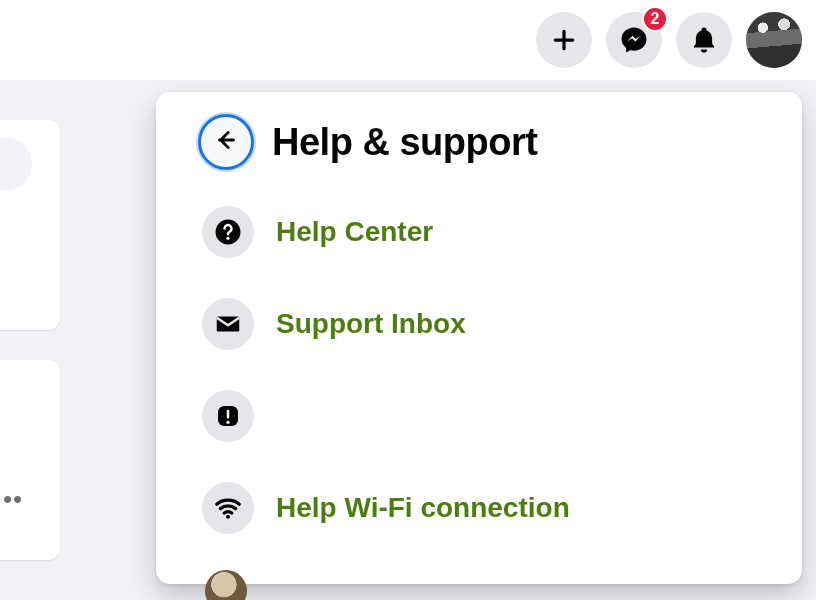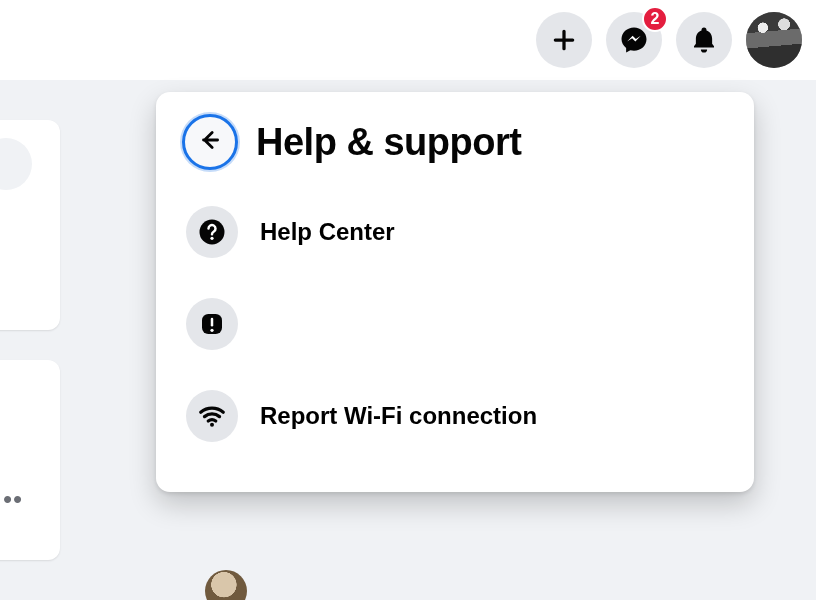"Help & support" .dropdown { padding: 14px 10px 22px 10px -> 14px 10px 22px 26px; width: 598px -> 646px }
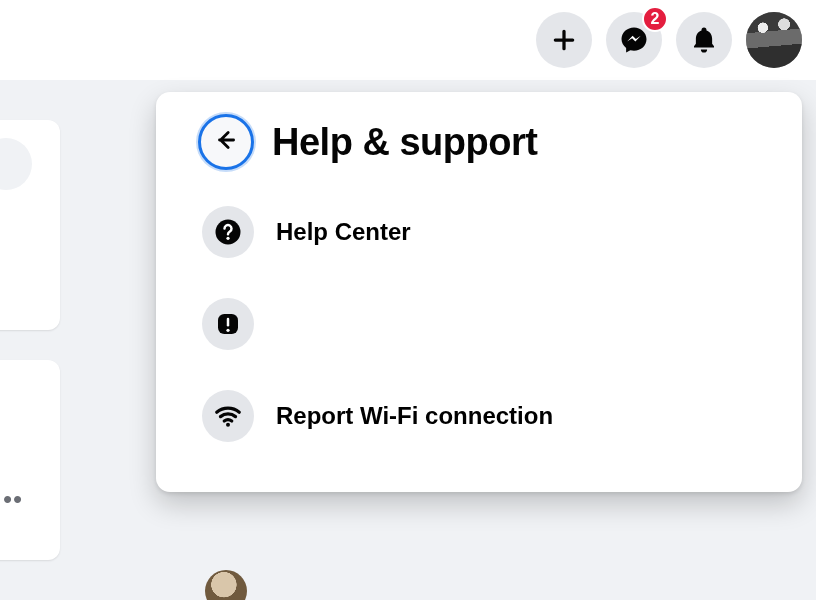"Help Center" .menu-label { color: #000000 -> #4d7c0f; font-size: 24px -> 28px }
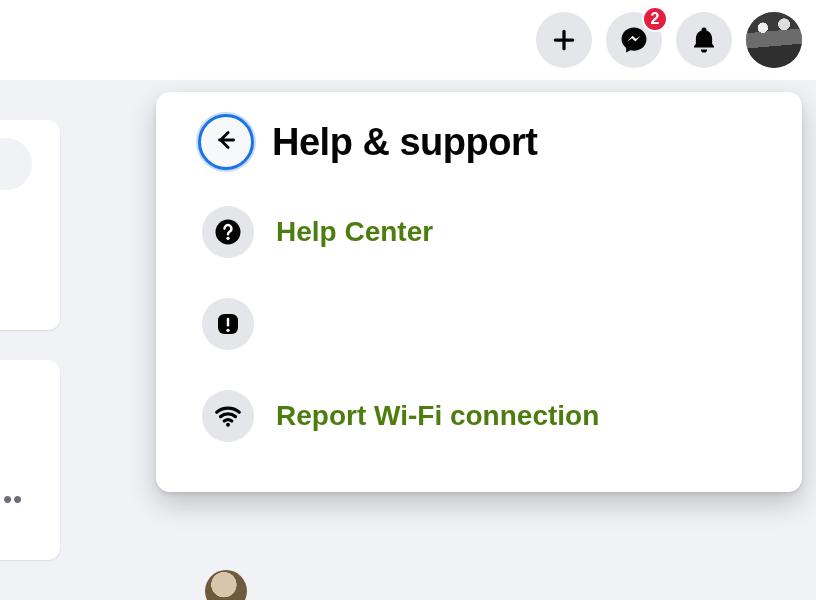"Support Inbox" div.menu-item { html: none -> <div> <div> <svg> <rect></rect> <path></path> </svg> </div> <div>Support Inbox</div> </div> }
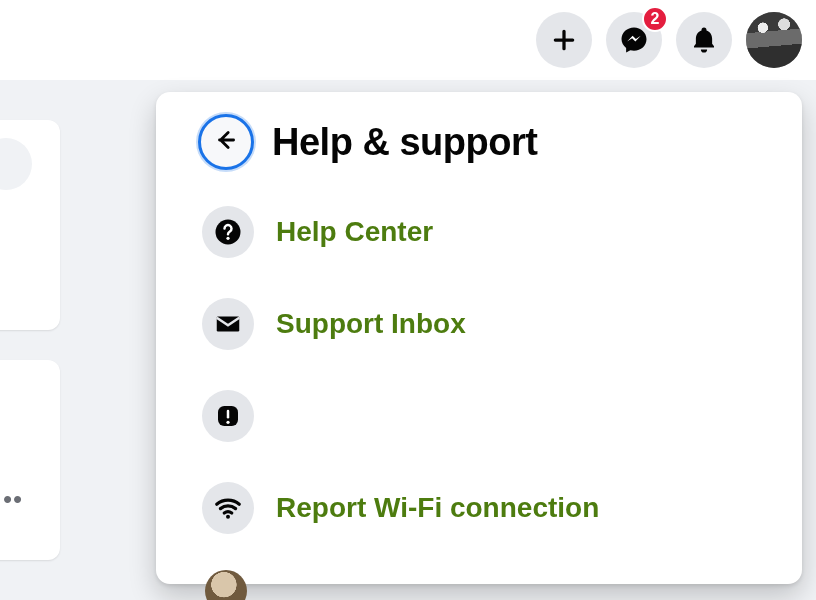"Report Wi-Fi connection" div.menu-label { text: Report -> Help }
